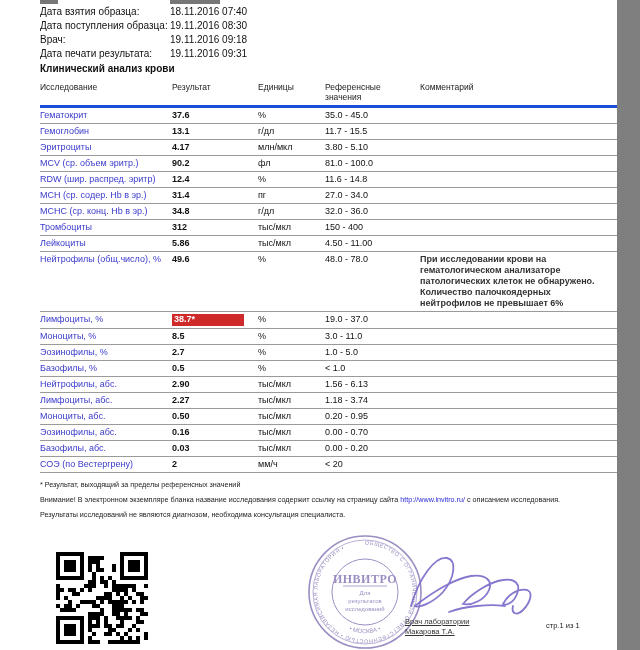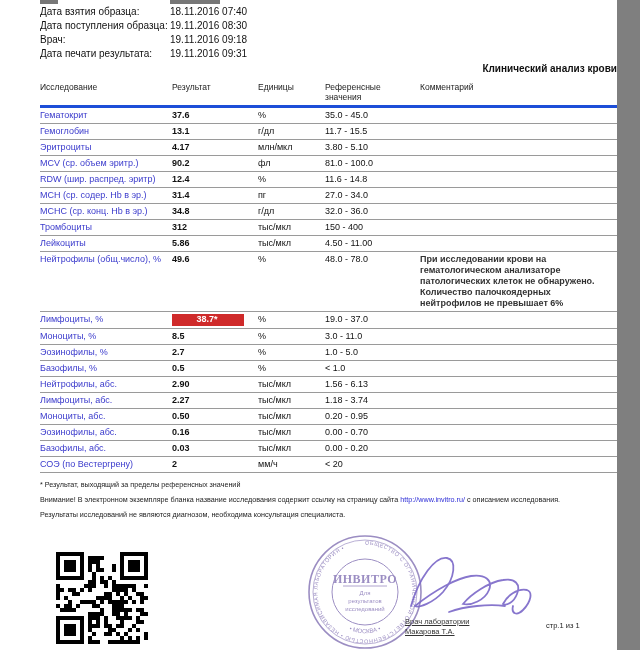"Клинический анализ крови" .section-title { text-align: right -> none }
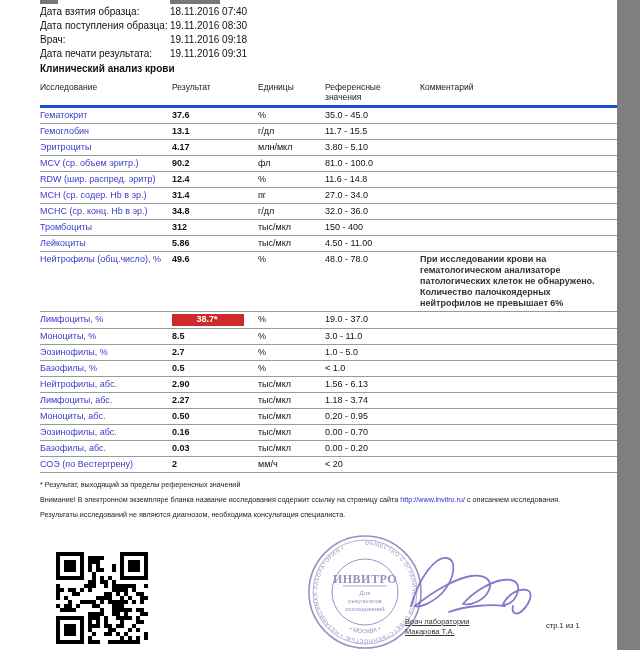"38.7*" .hl { text-align: center -> none }
